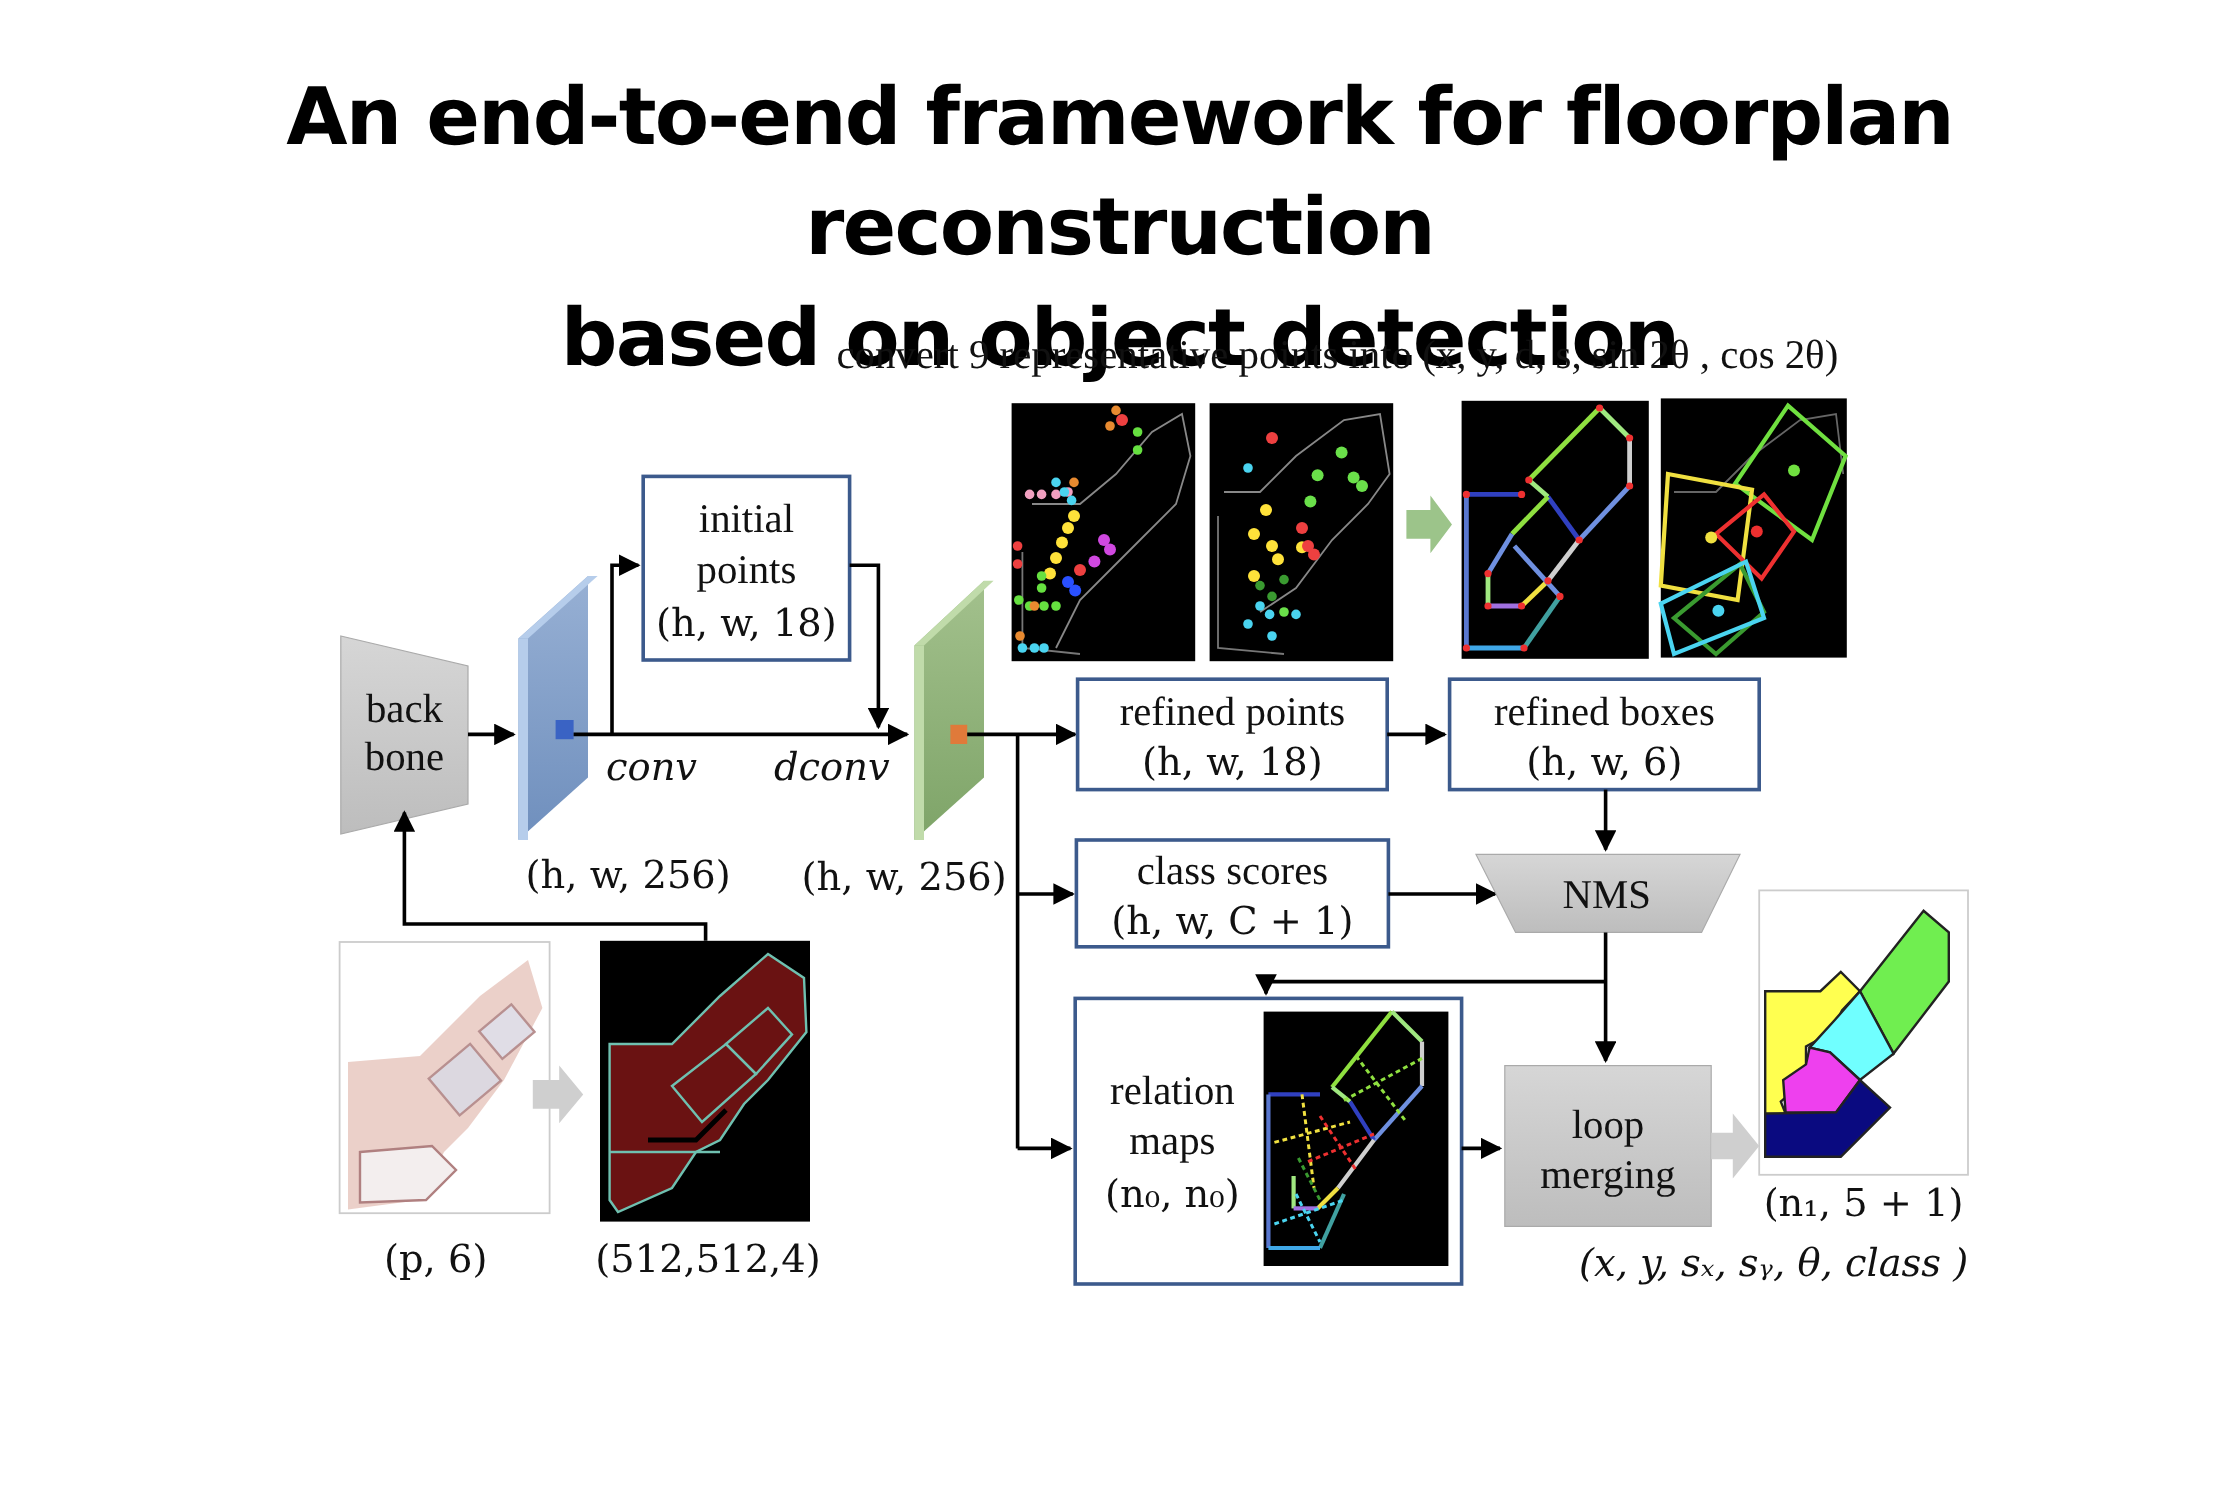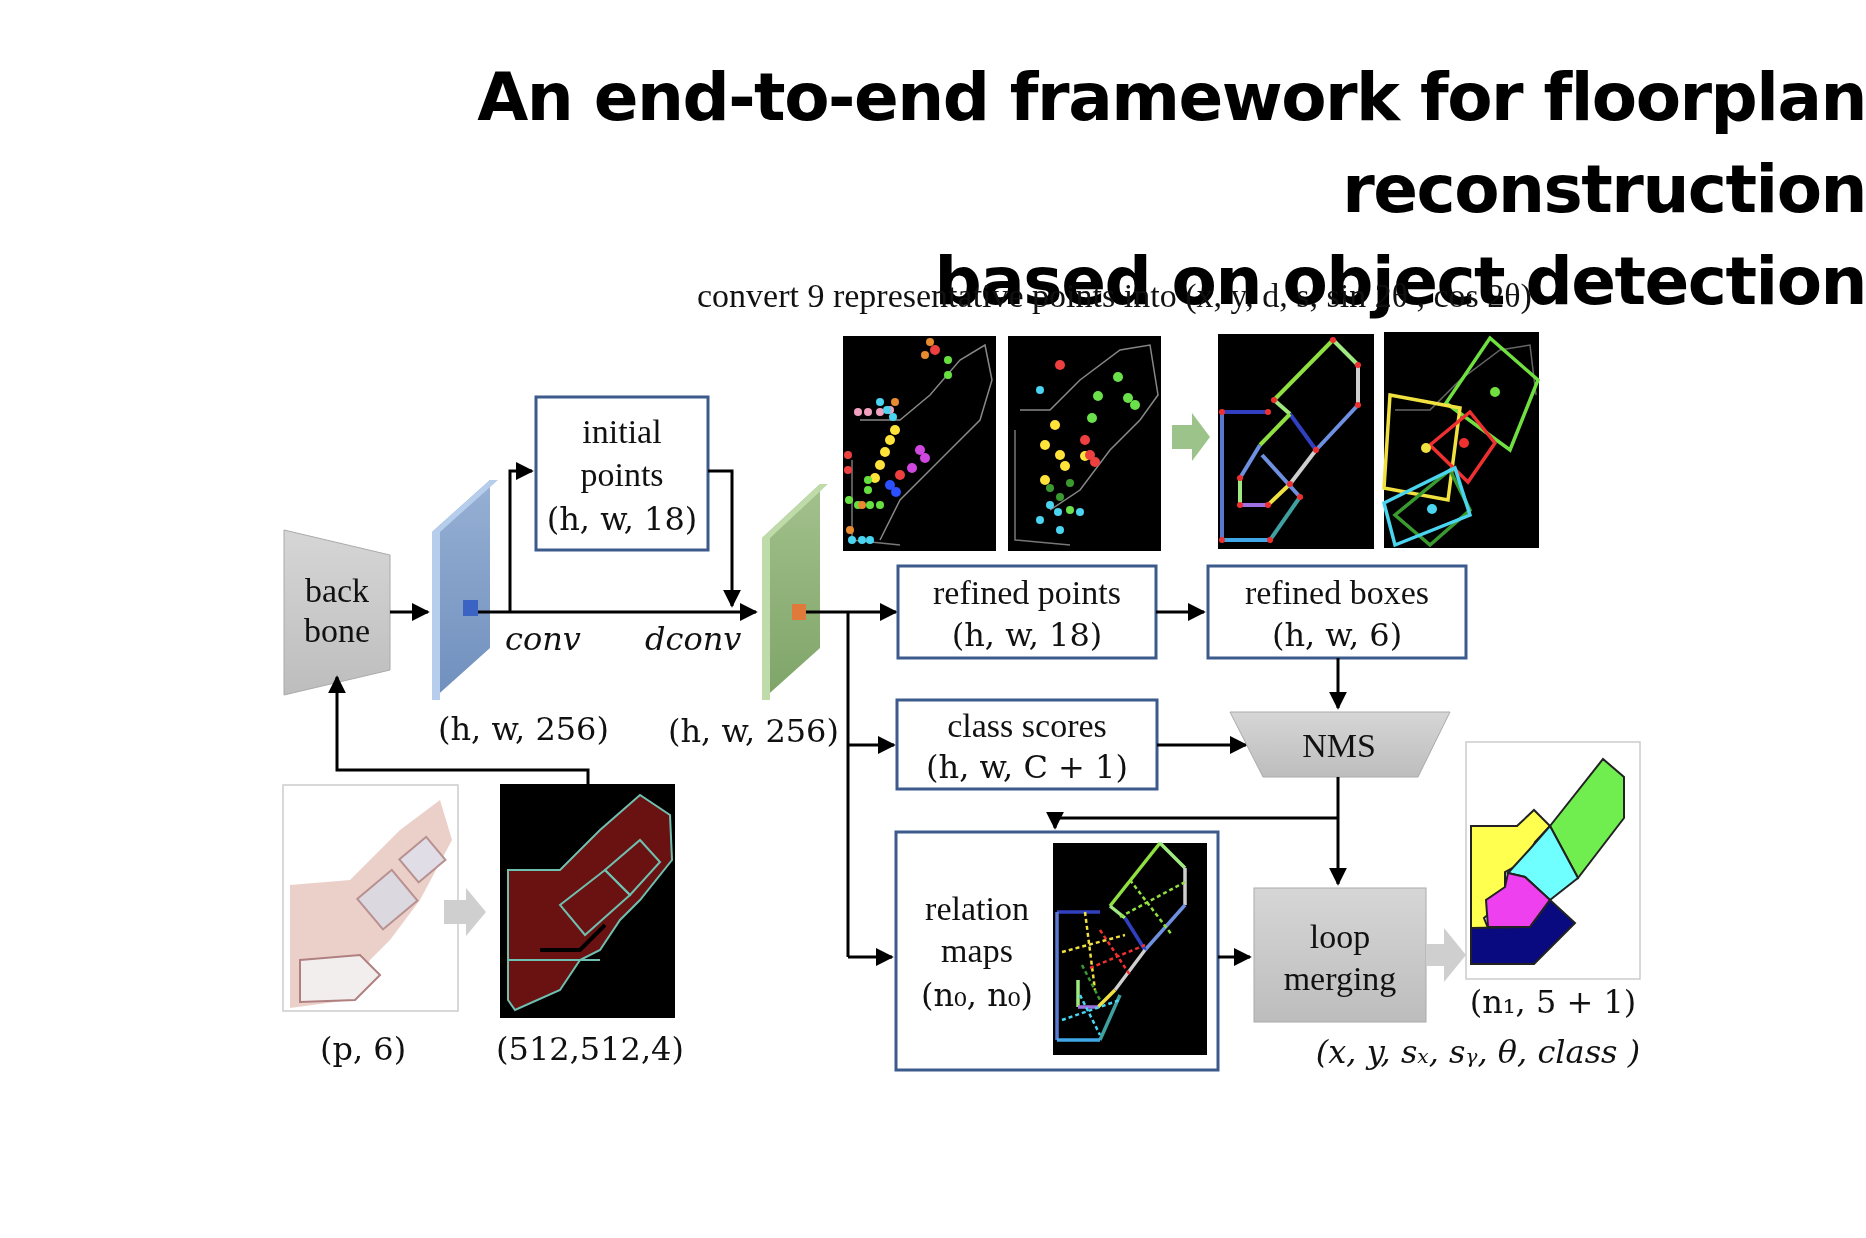"An end-to-end framework for floorplan" .title { text-align: right -> center }
